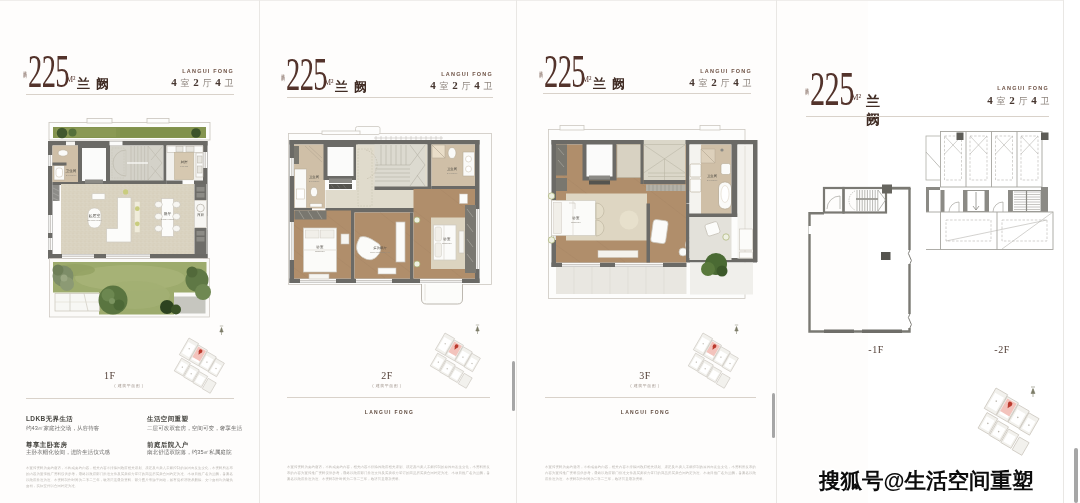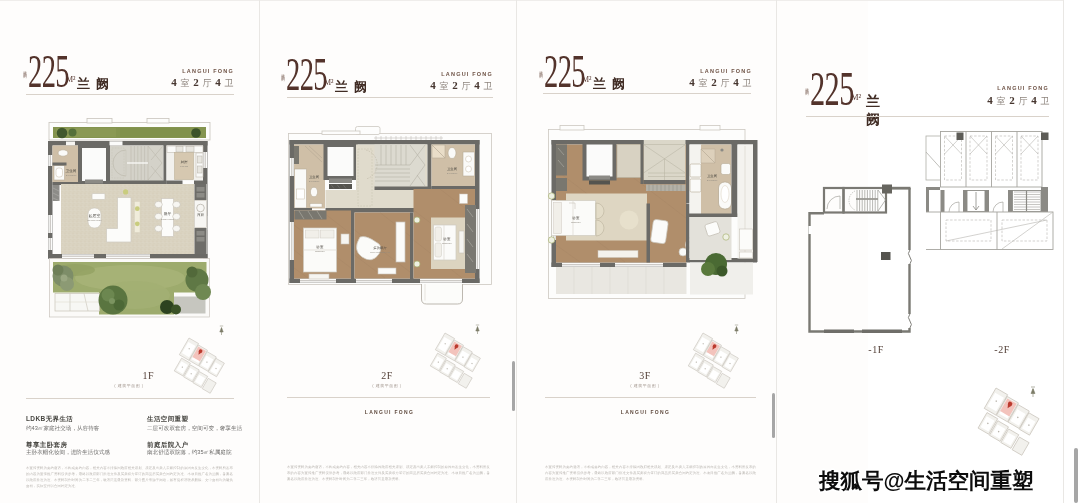"1F" div.abs { text-align: right -> left }
